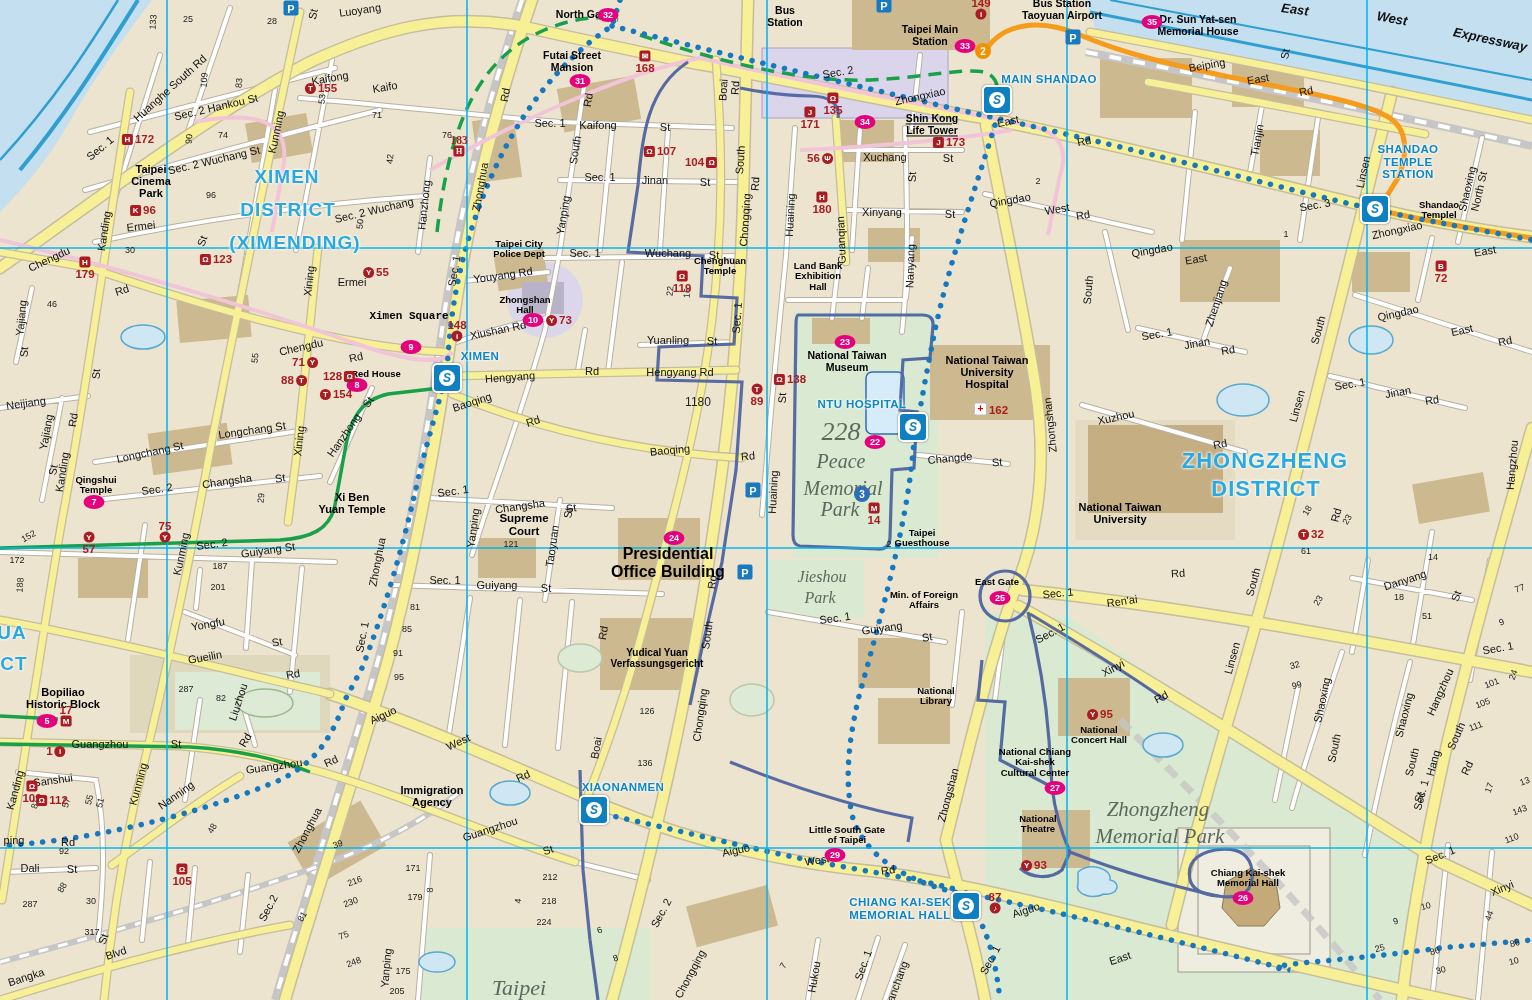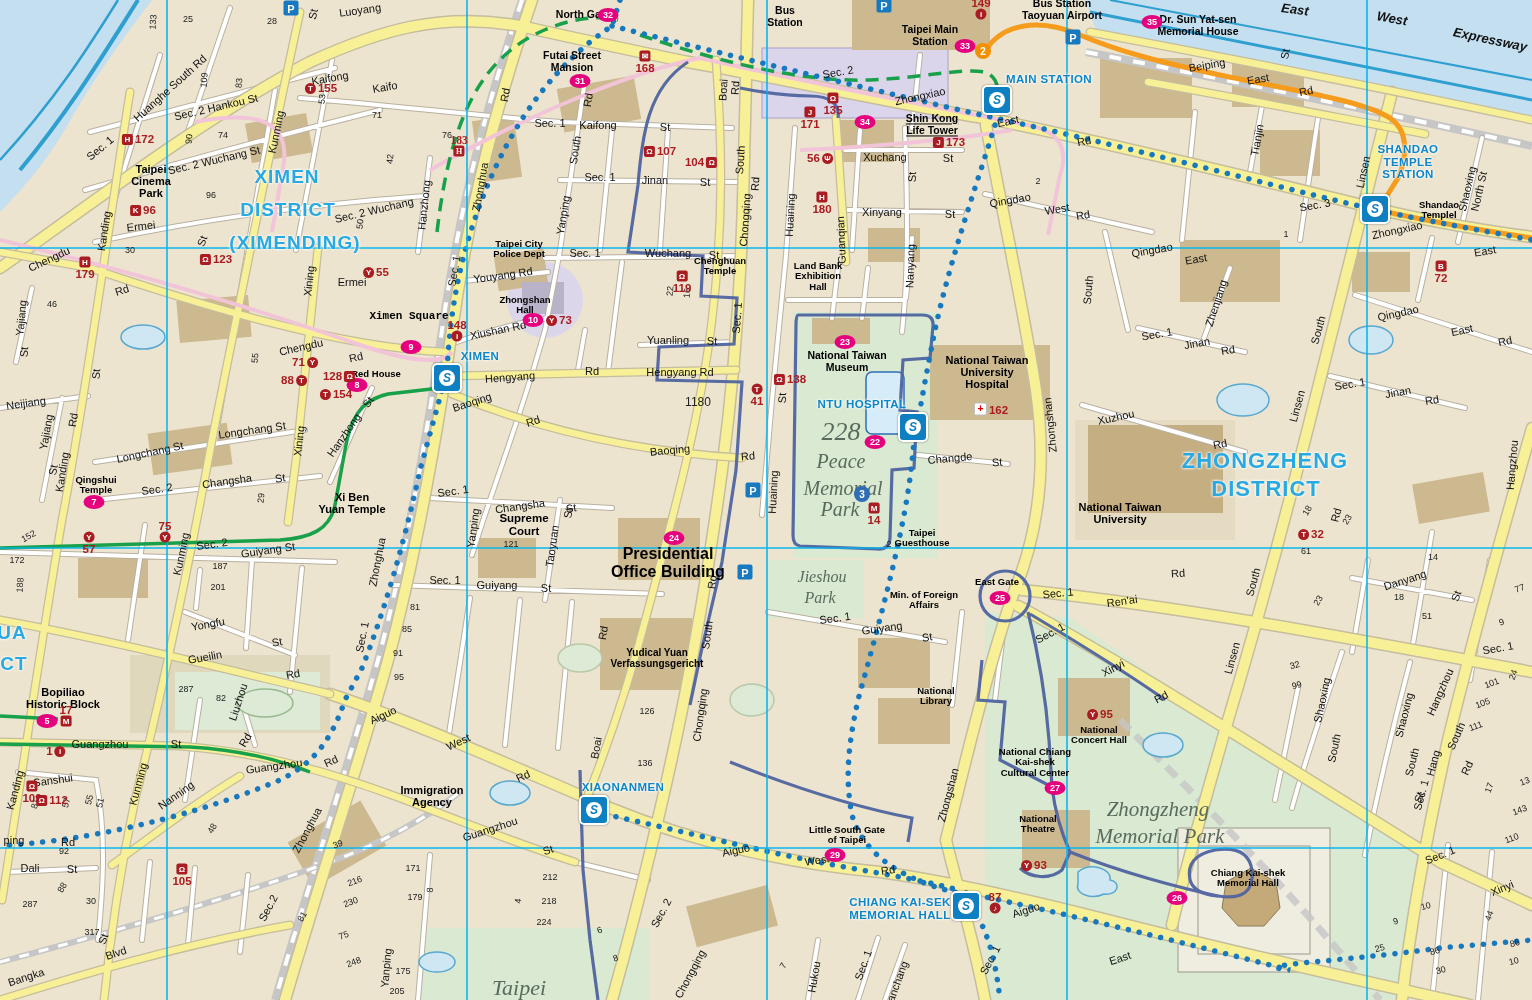"MAIN STATION" div.lbl { text: STATION -> SHANDAO }
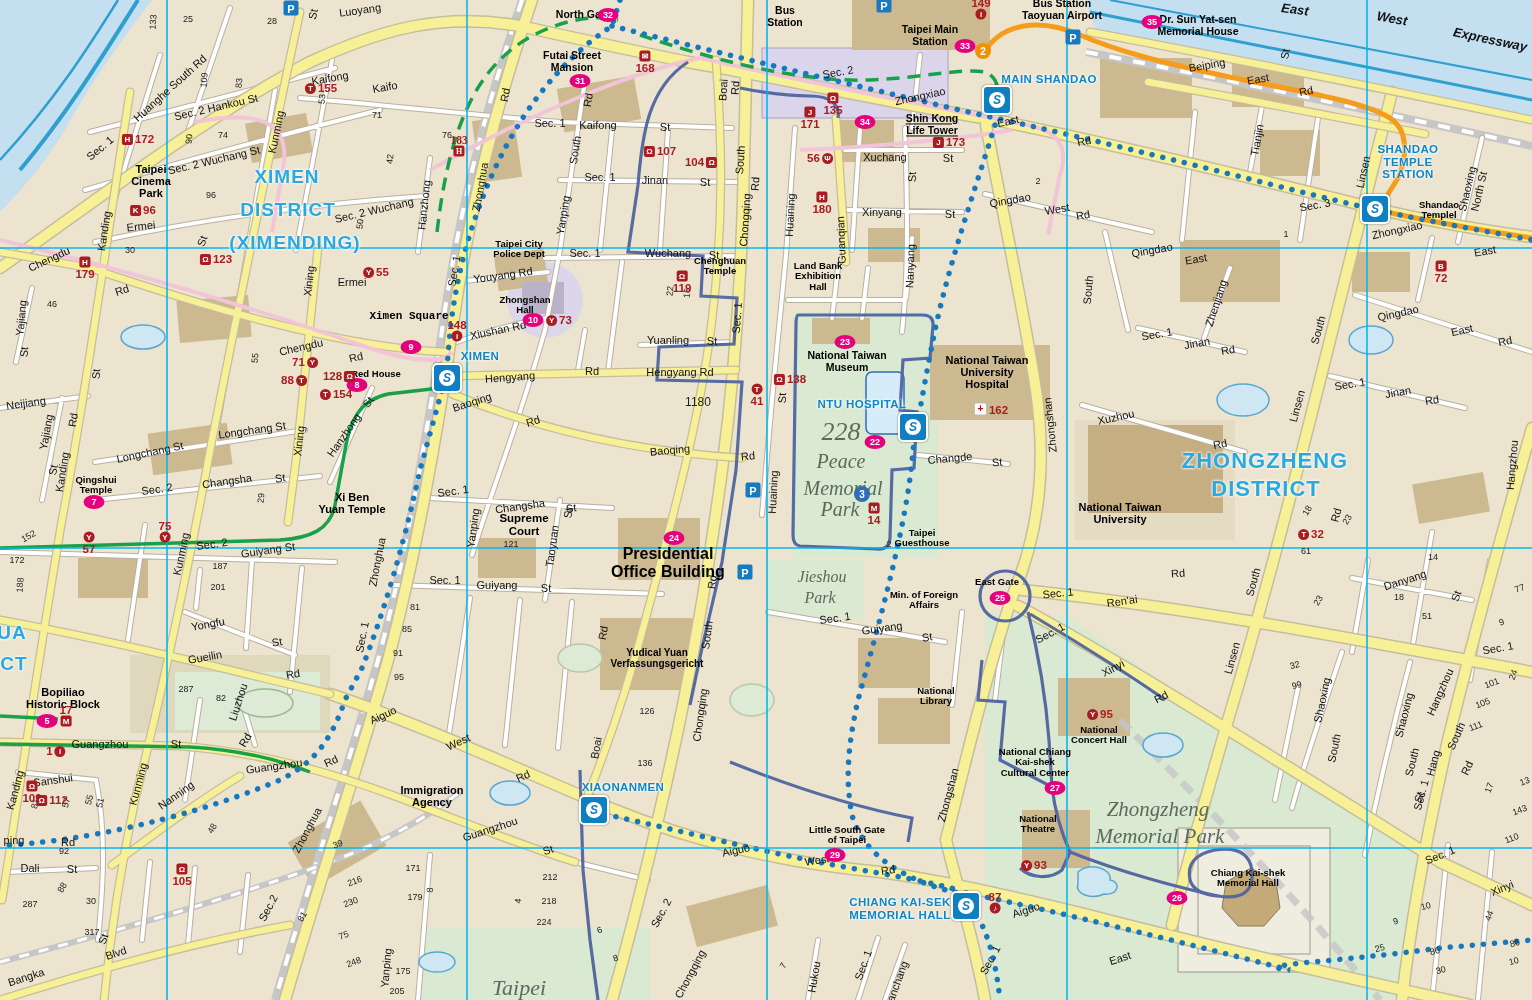"41" span { text: 41 -> 89 }
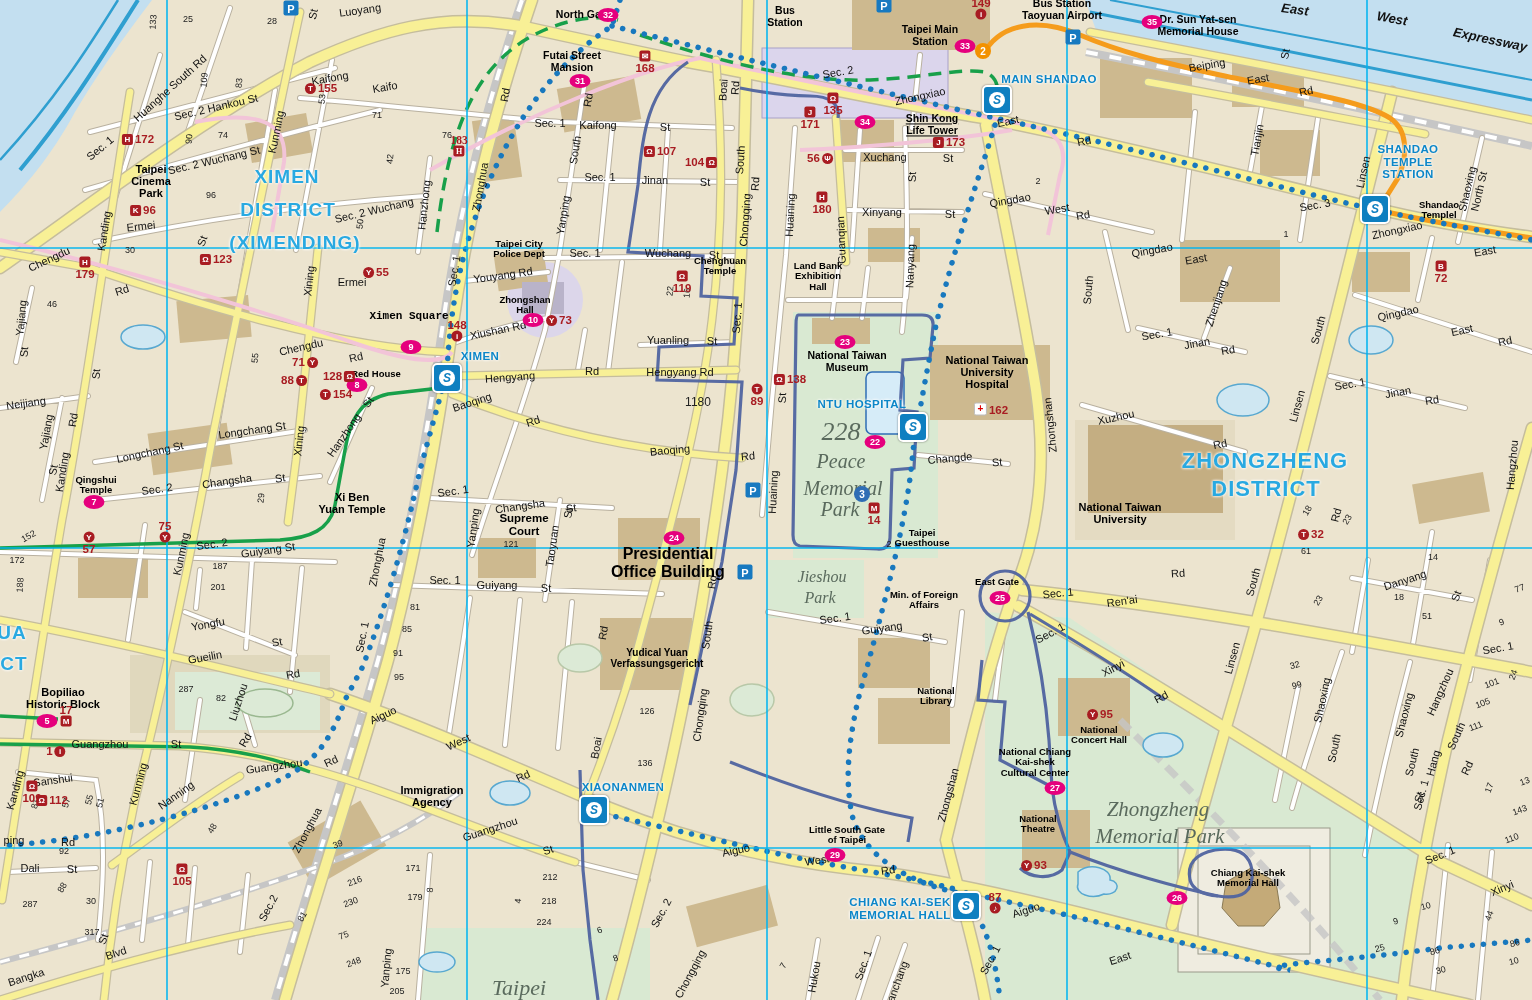"26" div.badge { left: 1177px -> 1243px }
